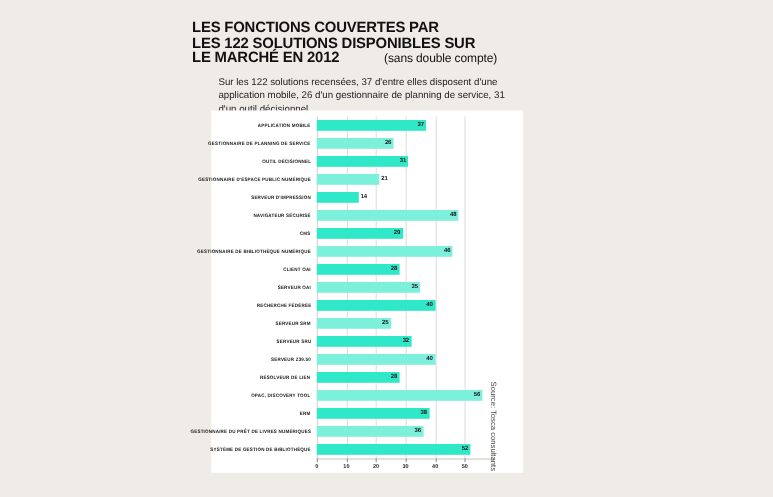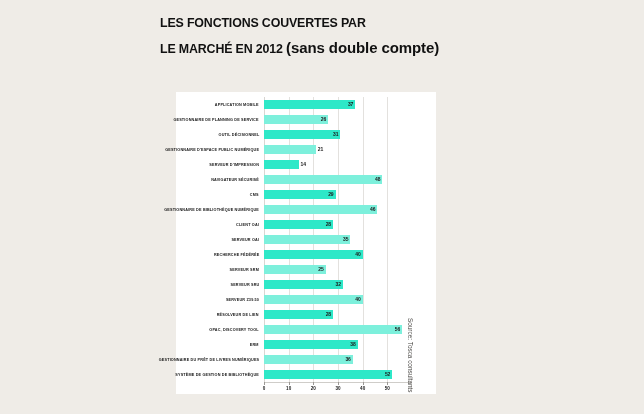"LES 122 SOLUTIONS DISPONIBLES SUR" span { html: none -> <span>LES 122 SOLUTIONS DISPONIBLES SUR</span> }
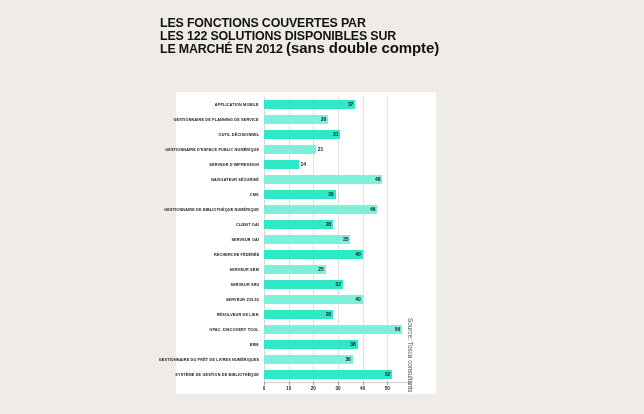"(sans double compte)" .title .sub-inline { font-size: 15px -> 10px; font-weight: bold -> normal; margin-left: none -> 34px }
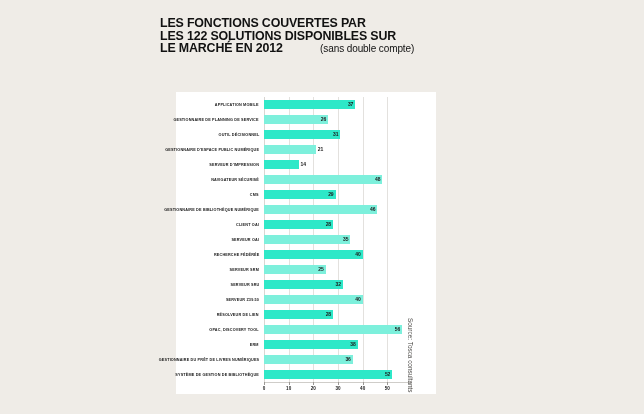"Sur les 122 solutions recensées," div.subtitle { html: none -> <div>Sur les 122 solutions recensées, 37 d'entre elles disposent d'une application mobile, 26 d'un gestionnaire de planning de service, 31 d'un outil décisionnel...</div> }
